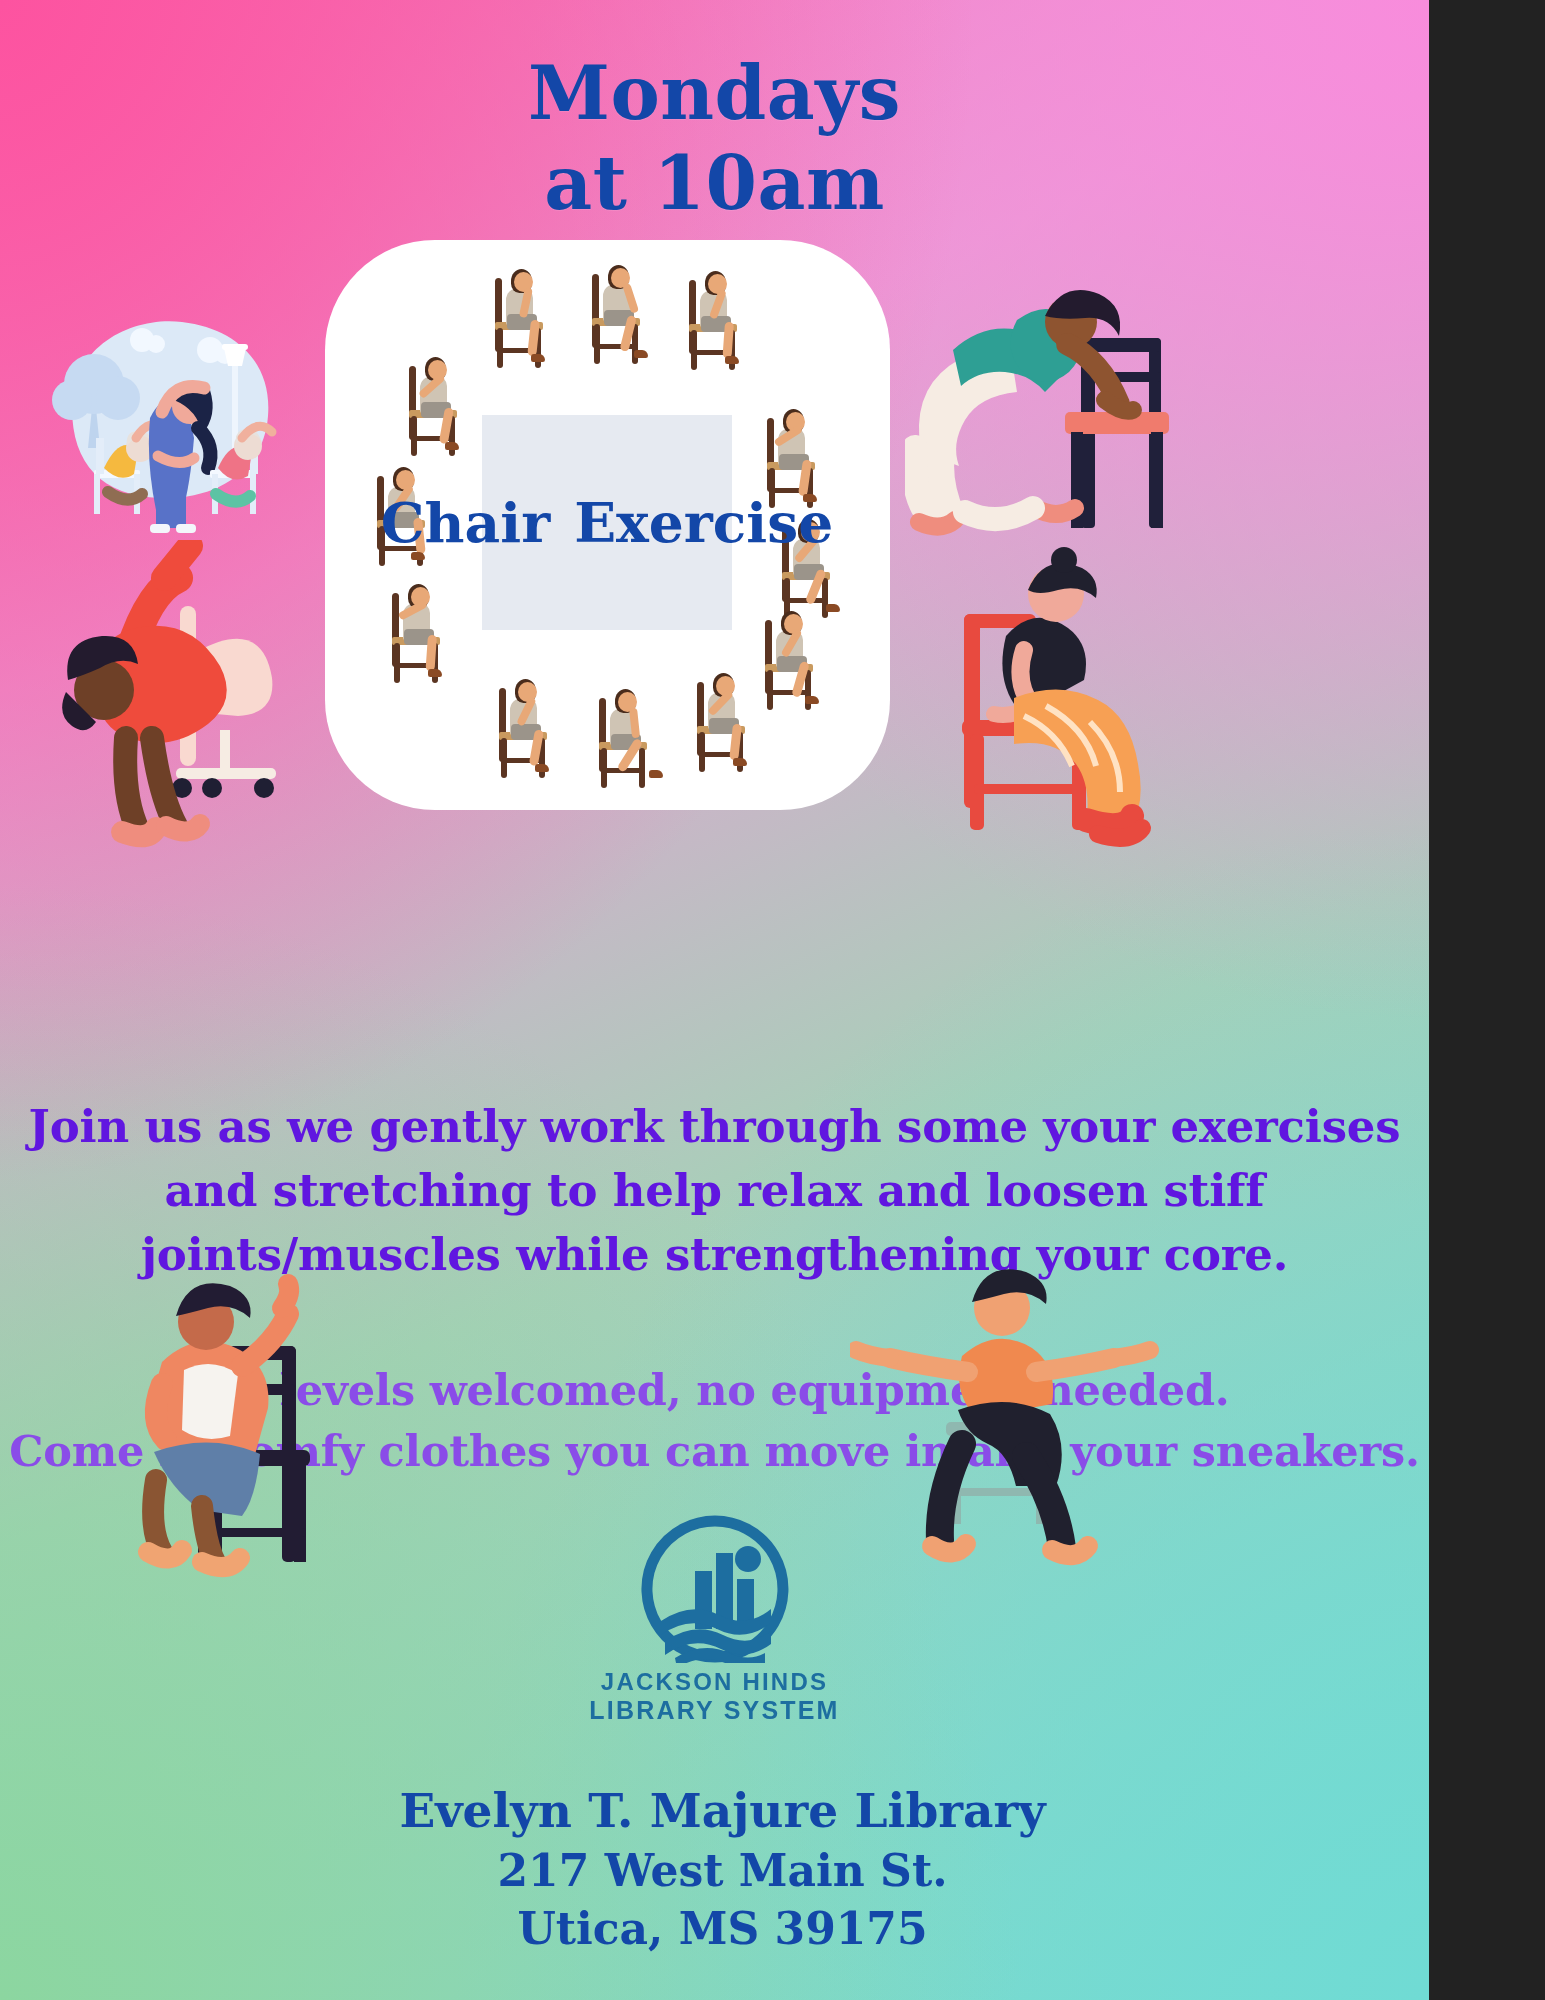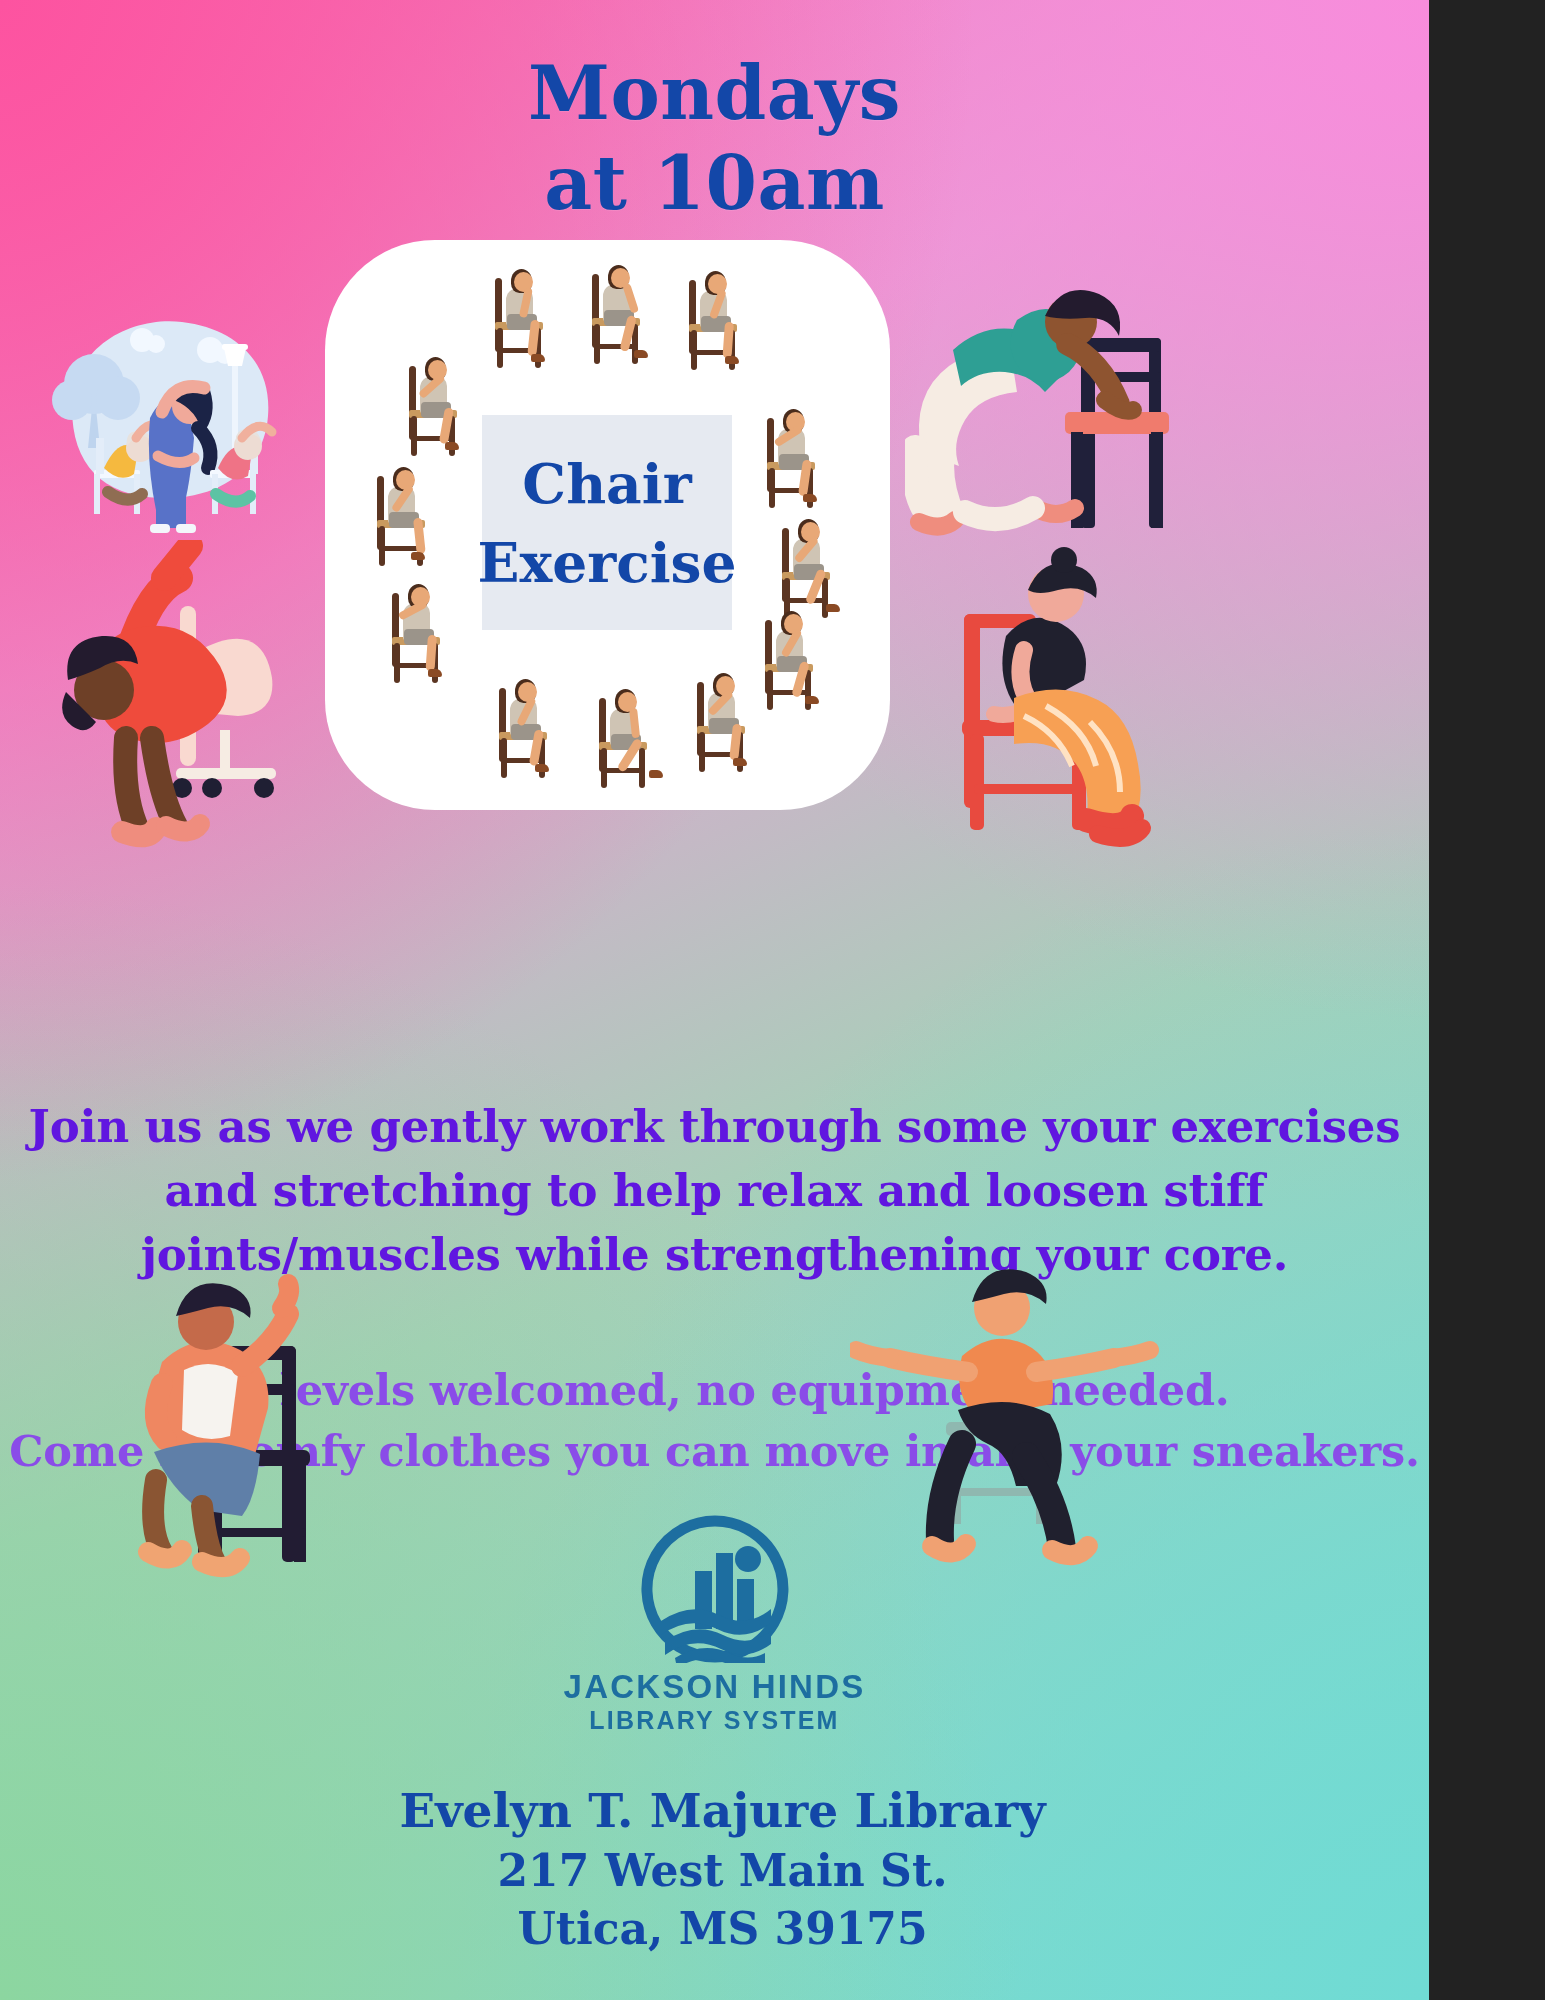"Chair" .center-label { flex-direction: column -> row }
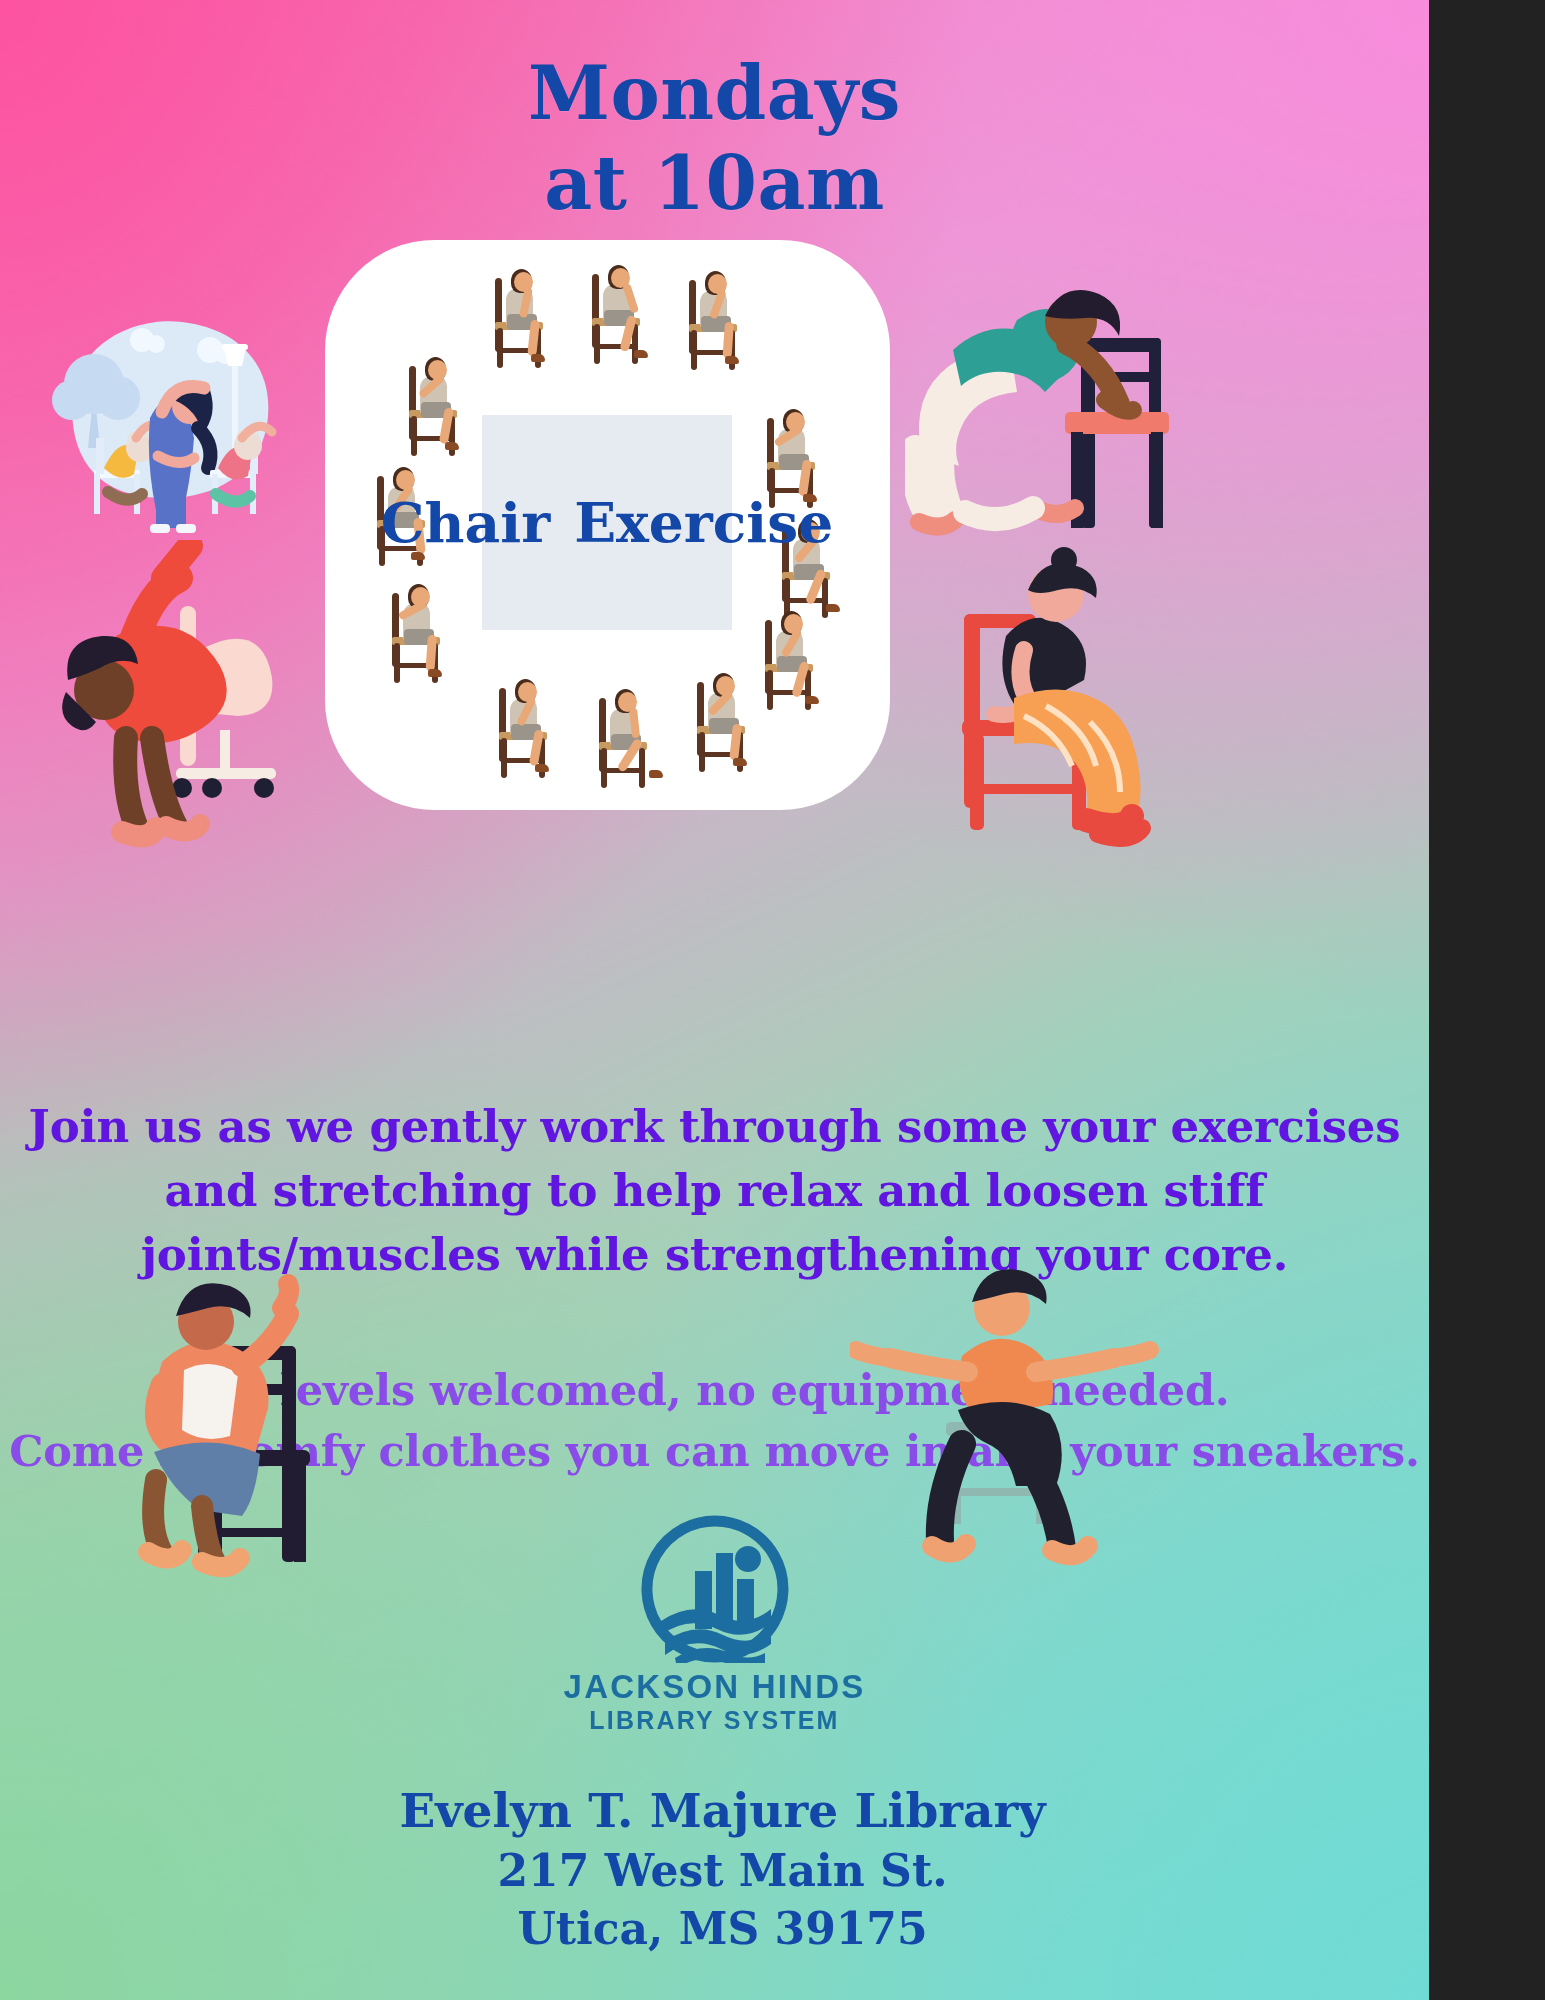"JACKSON HINDS" .logo-name .ln1 { font-size: 33px -> 24px }
